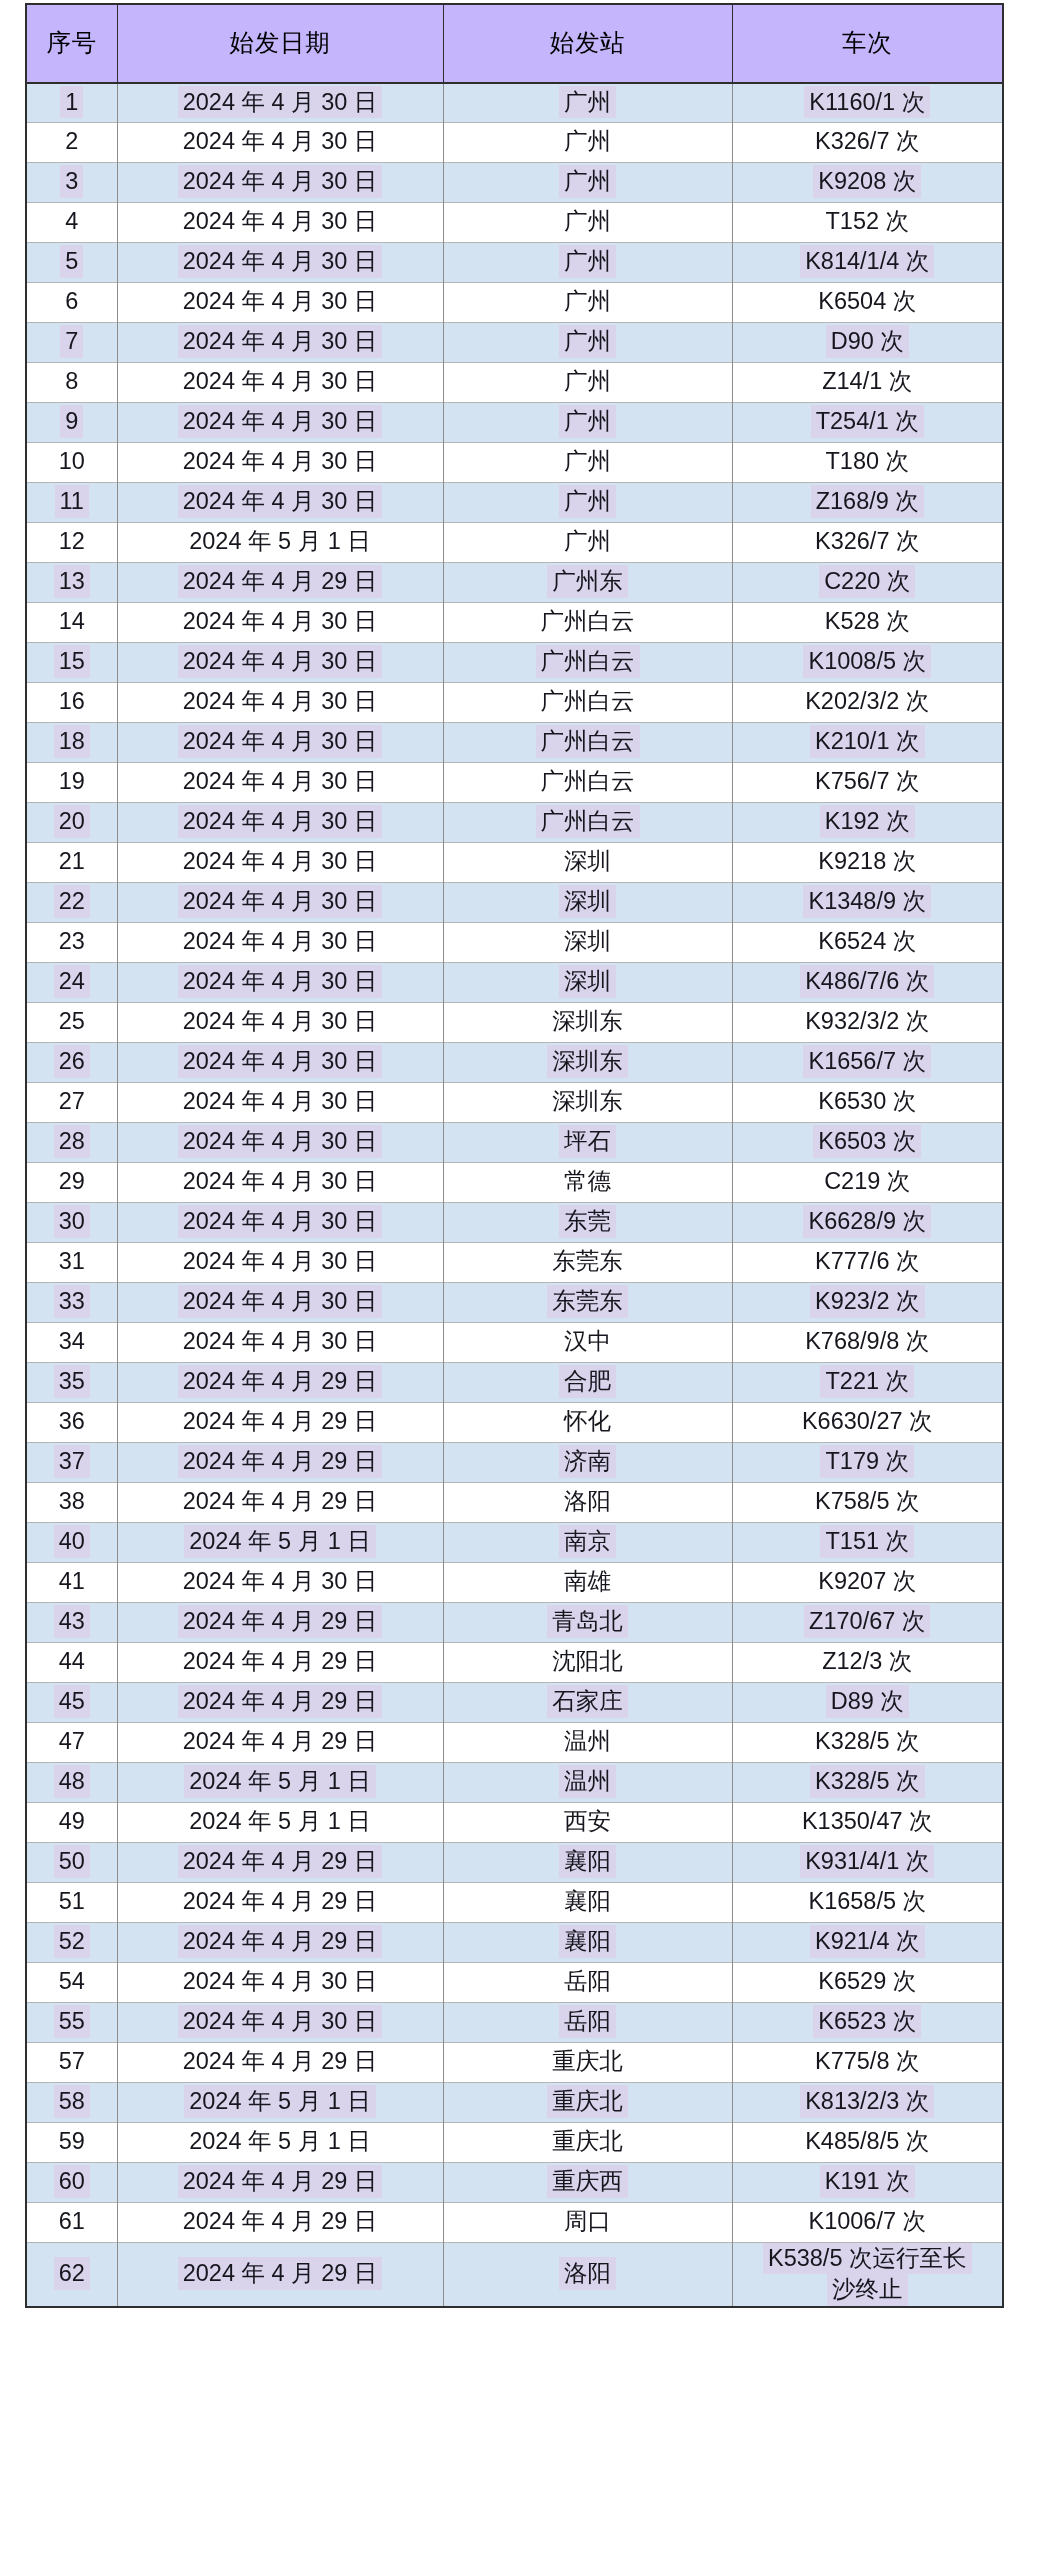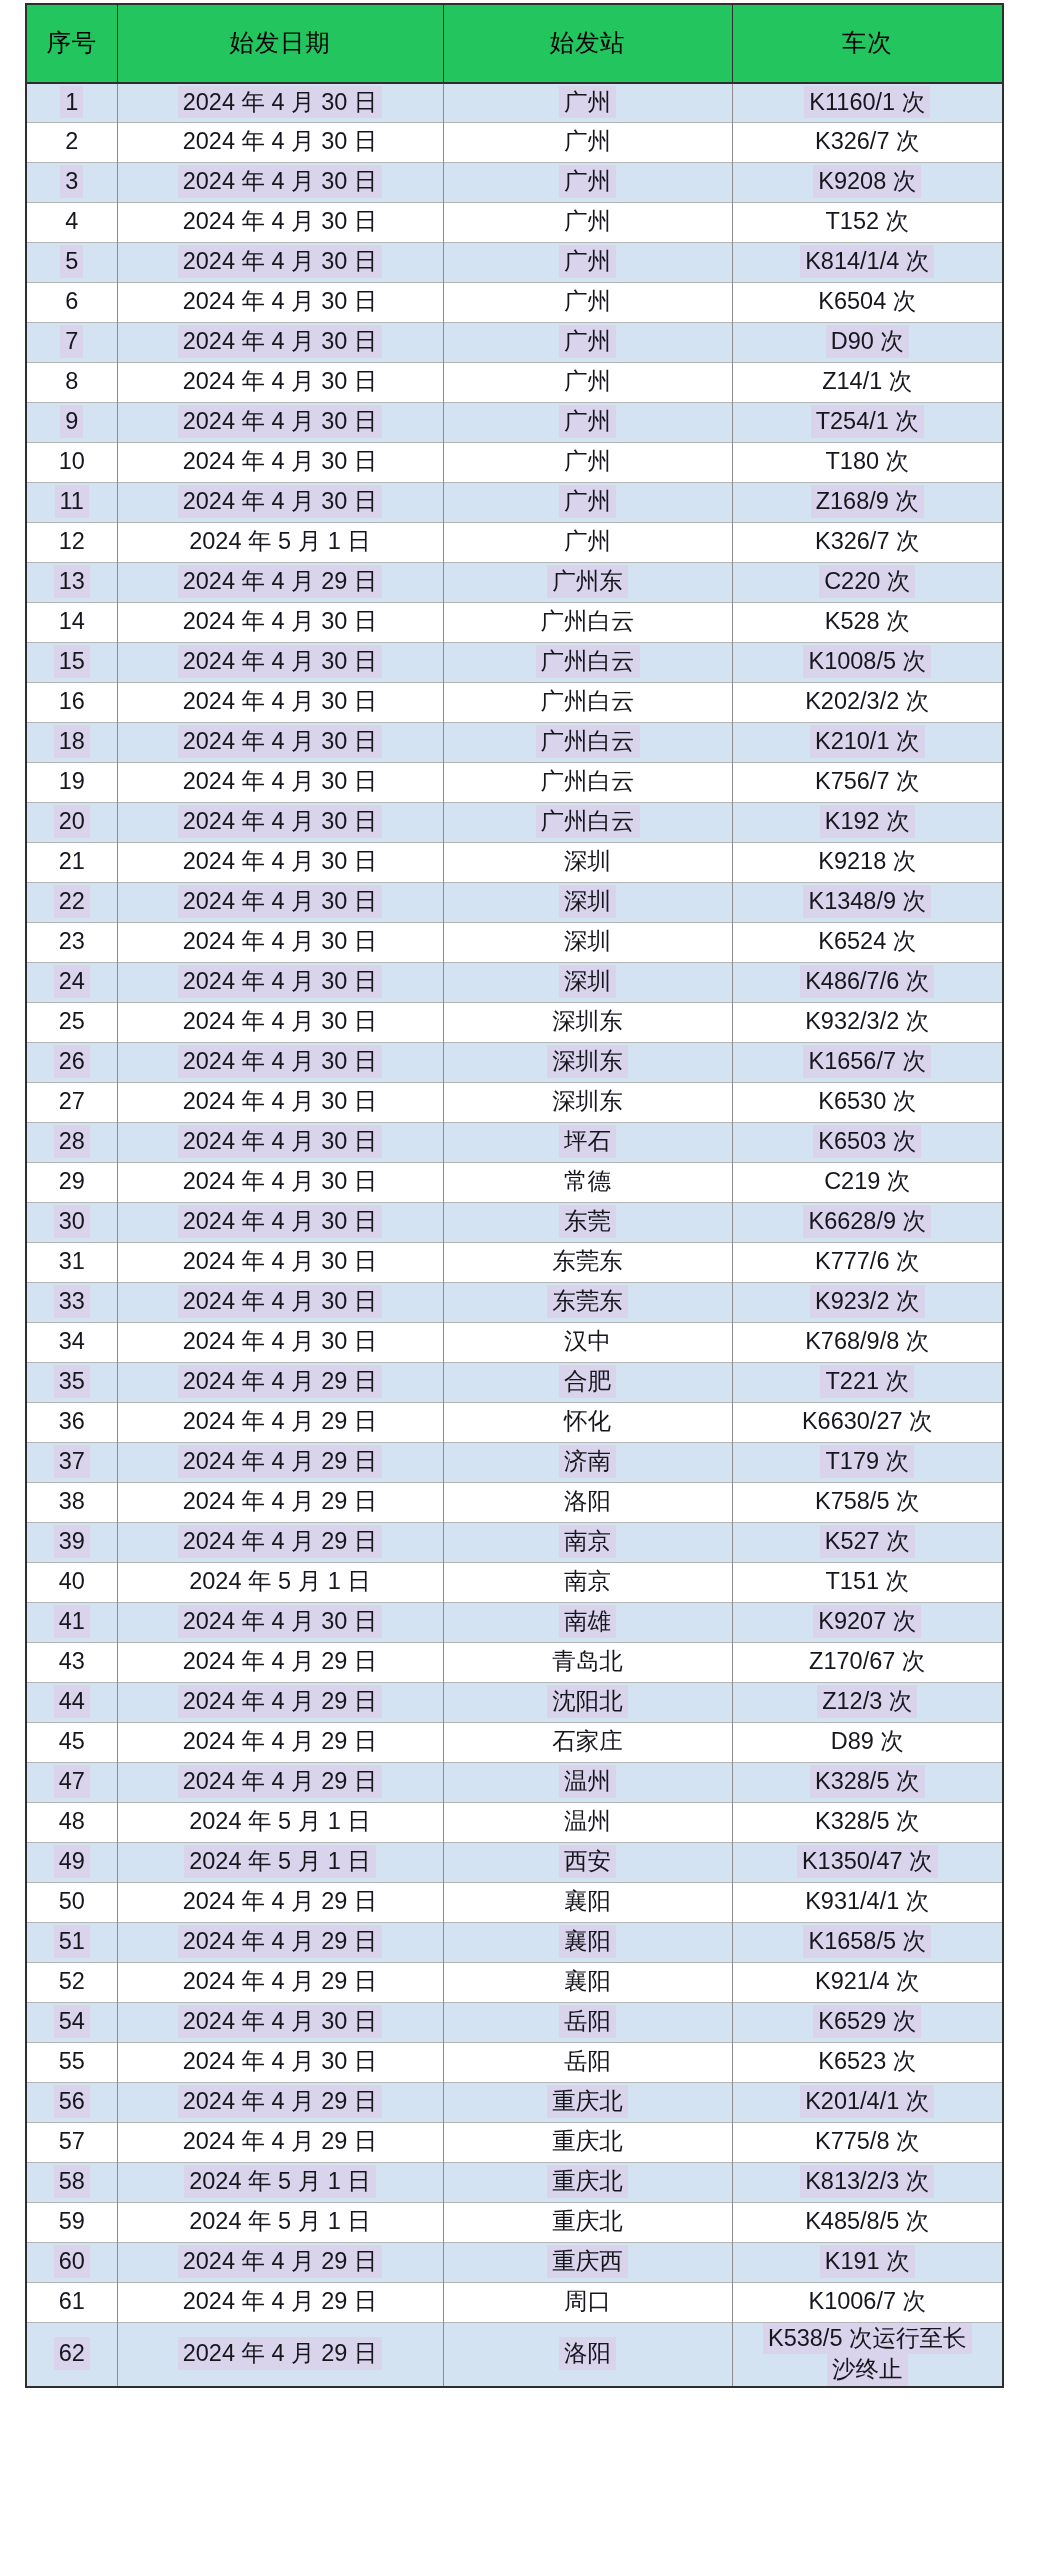"序号" thead th { background: #22c55e -> #c4b5fd }
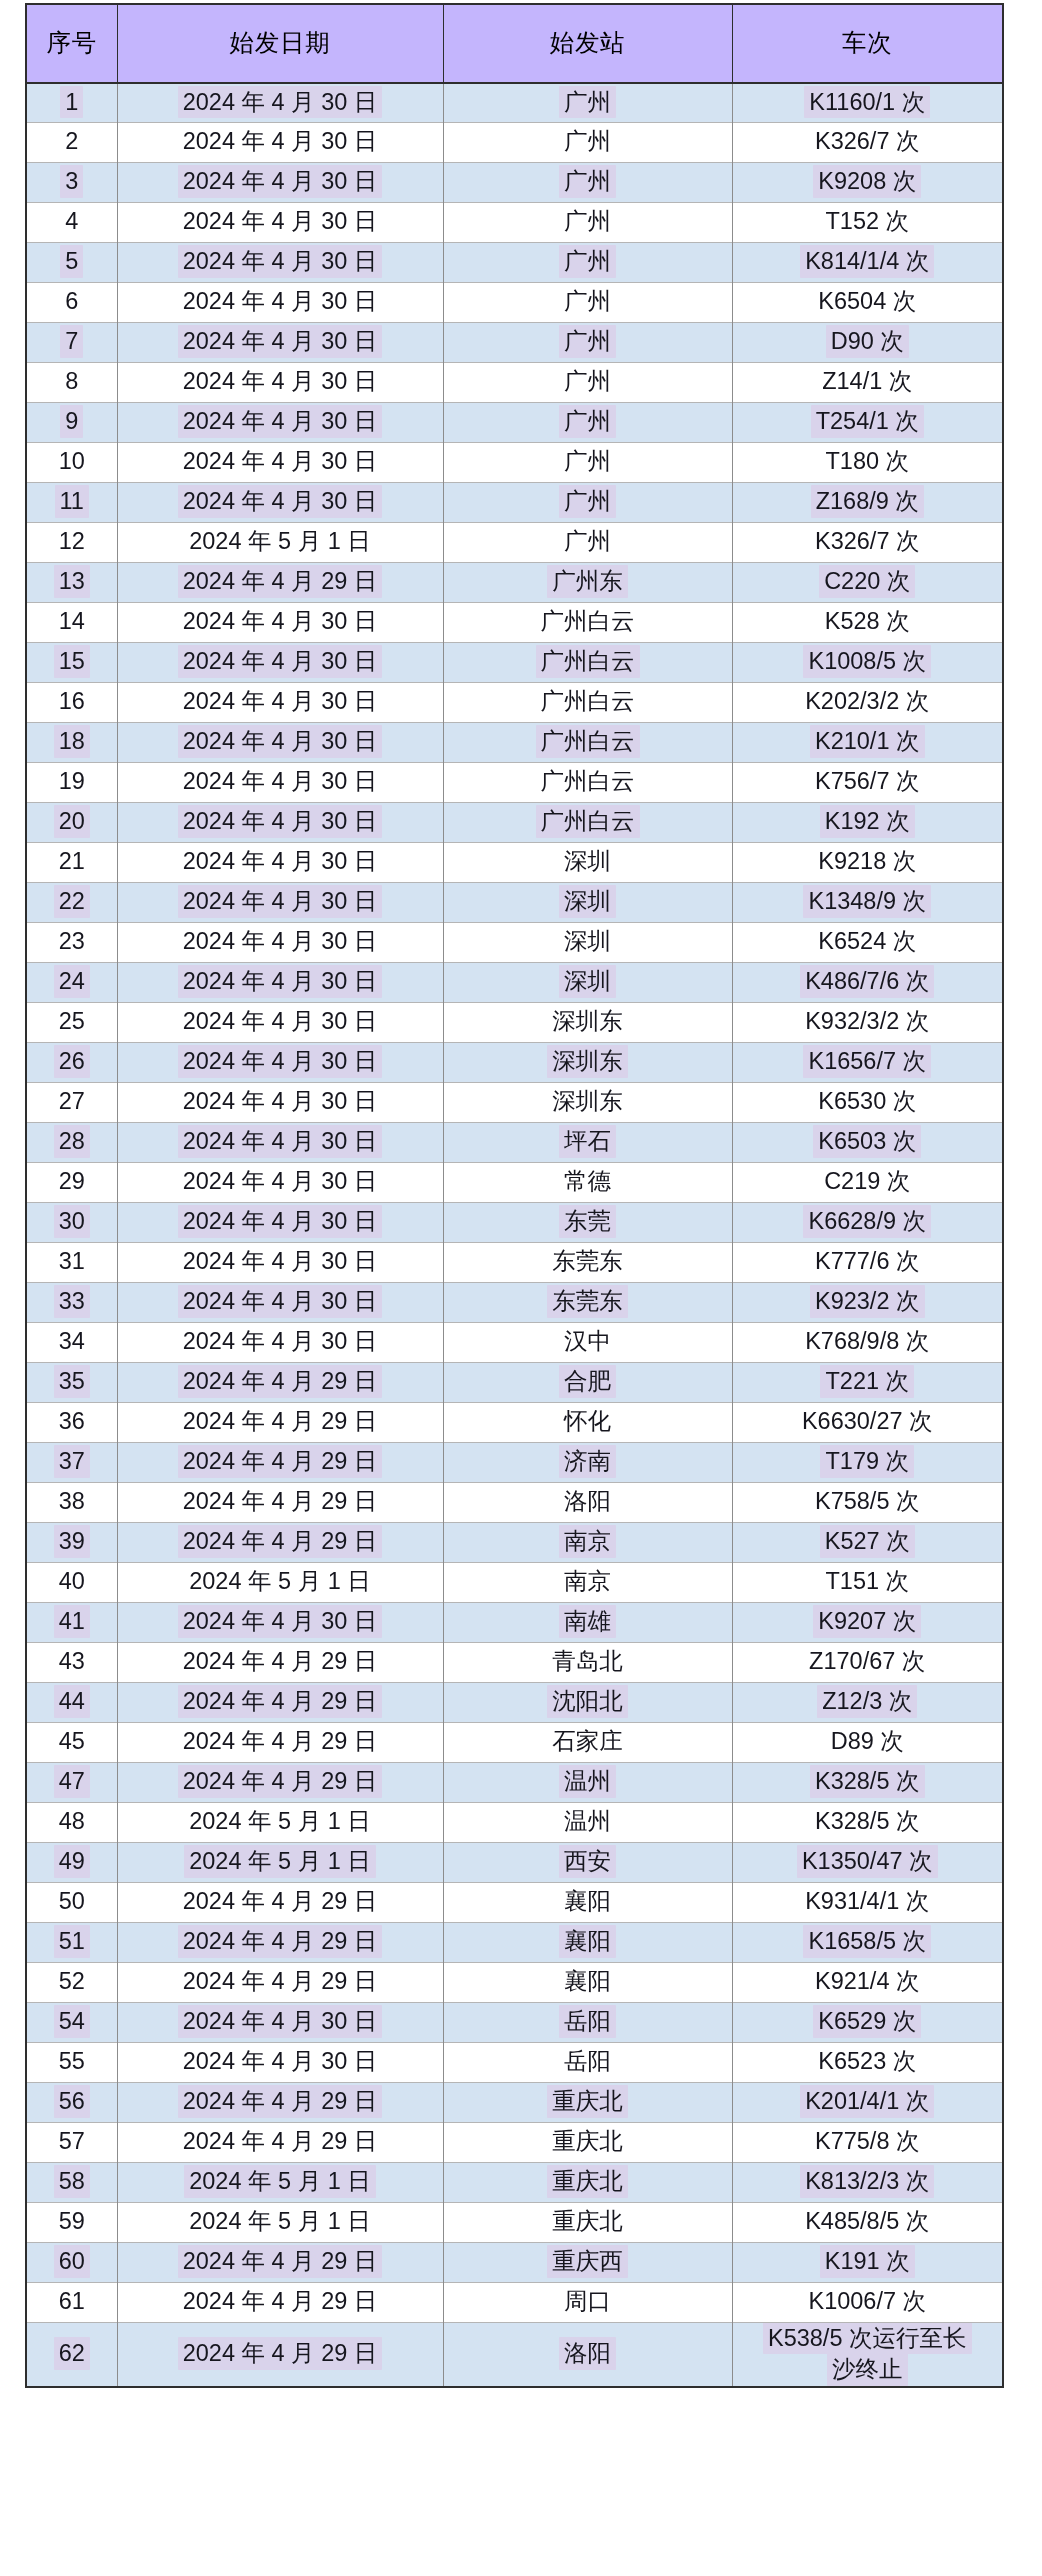"39" tr { html: <tr> <td><span>39</span></td> <td><span>2024 年 4 月 29 日</span></td> <td><span>南京</span></td> <td><span>K527 次</span></td> </tr> -> none }
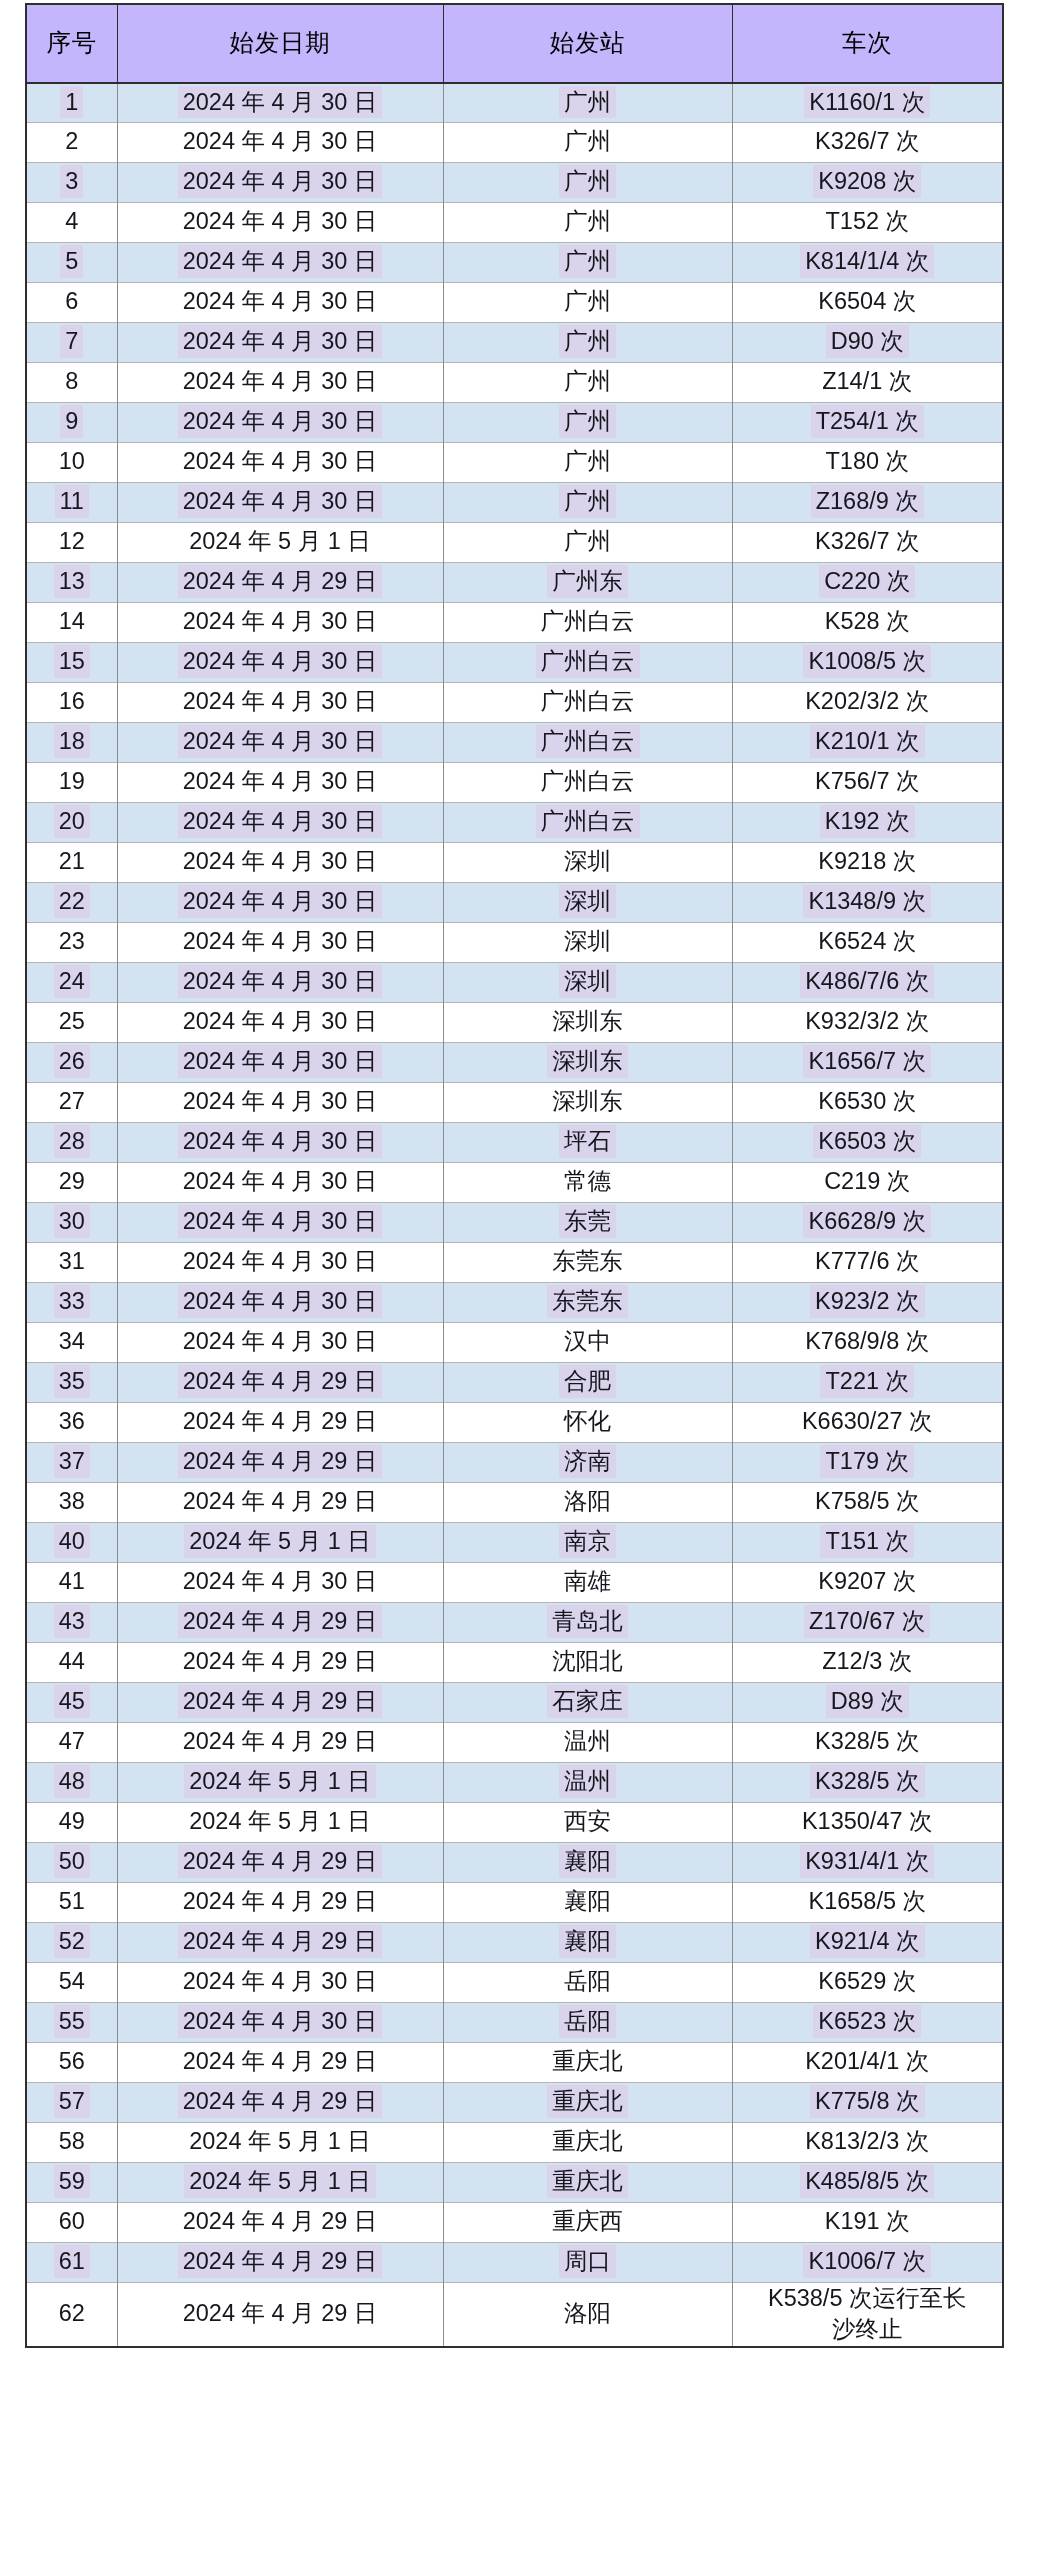"56" tr { html: <tr> <td><span>56</span></td> <td><span>2024 年 4 月 29 日</span></td> <td><span>重庆北</span></td> <td><span>K201/4/1 次</span></td> </tr> -> none }
